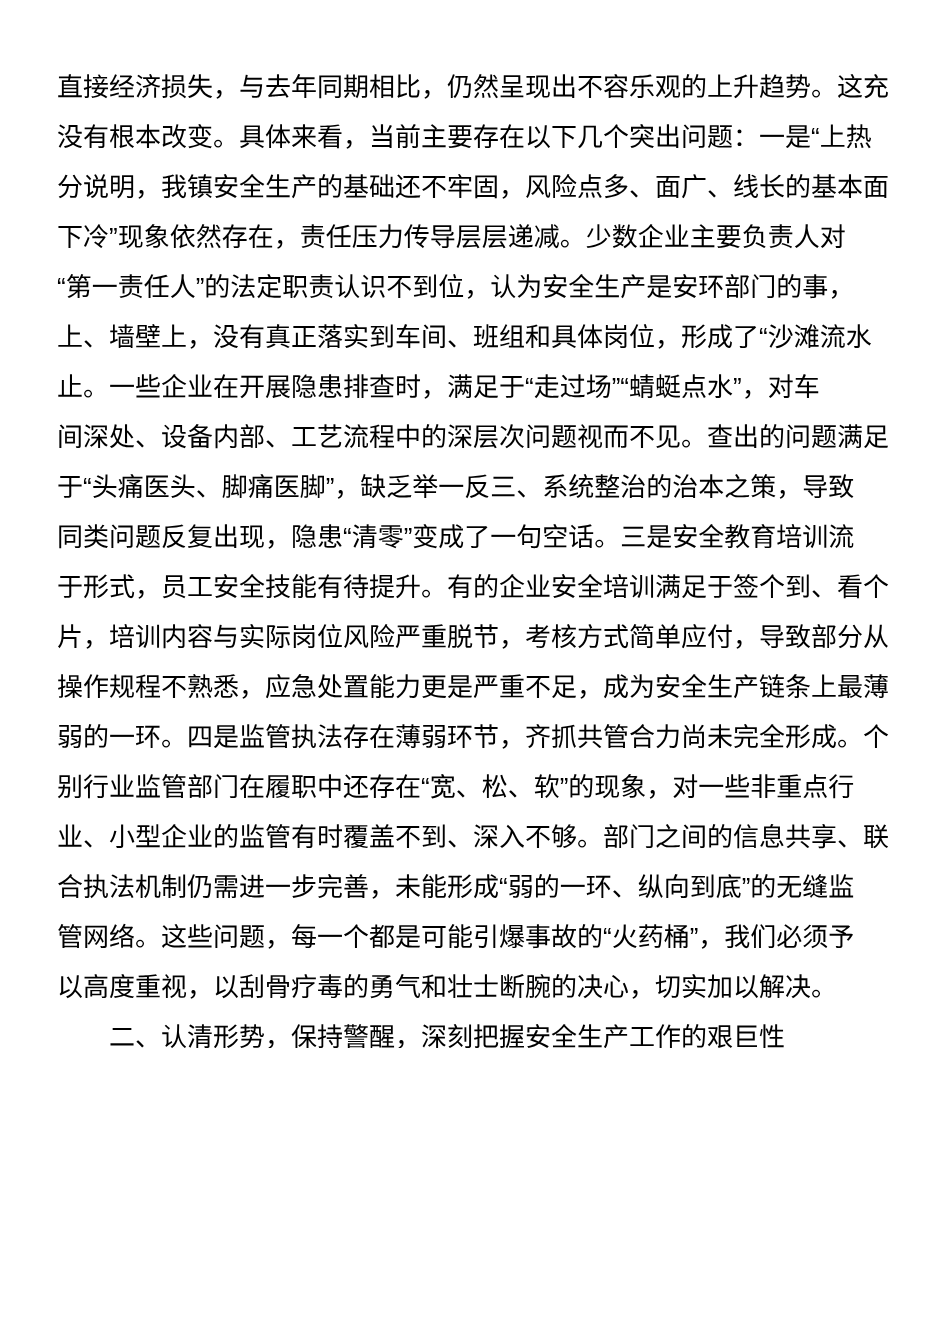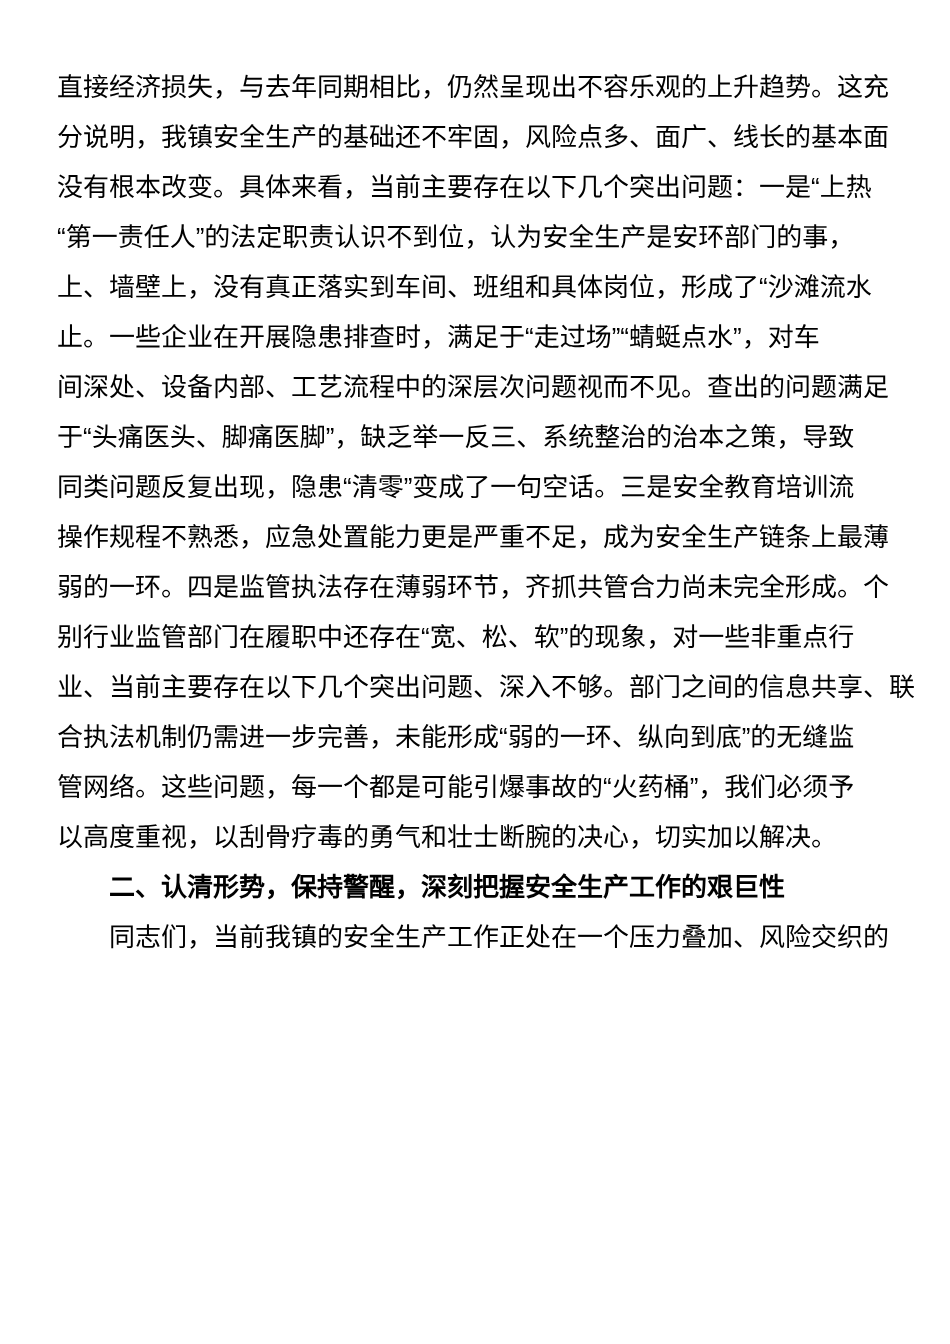"分说明，我镇安全生产的基础还不牢固，风险点多、面广、线长的基本面" div.line { order: before "没有根本改变。具体来看，当前主要存在以下几个突出问题：一是“上热" -> after "没有根本改变。具体来看，当前主要存在以下几个突出问题：一是“上热" }
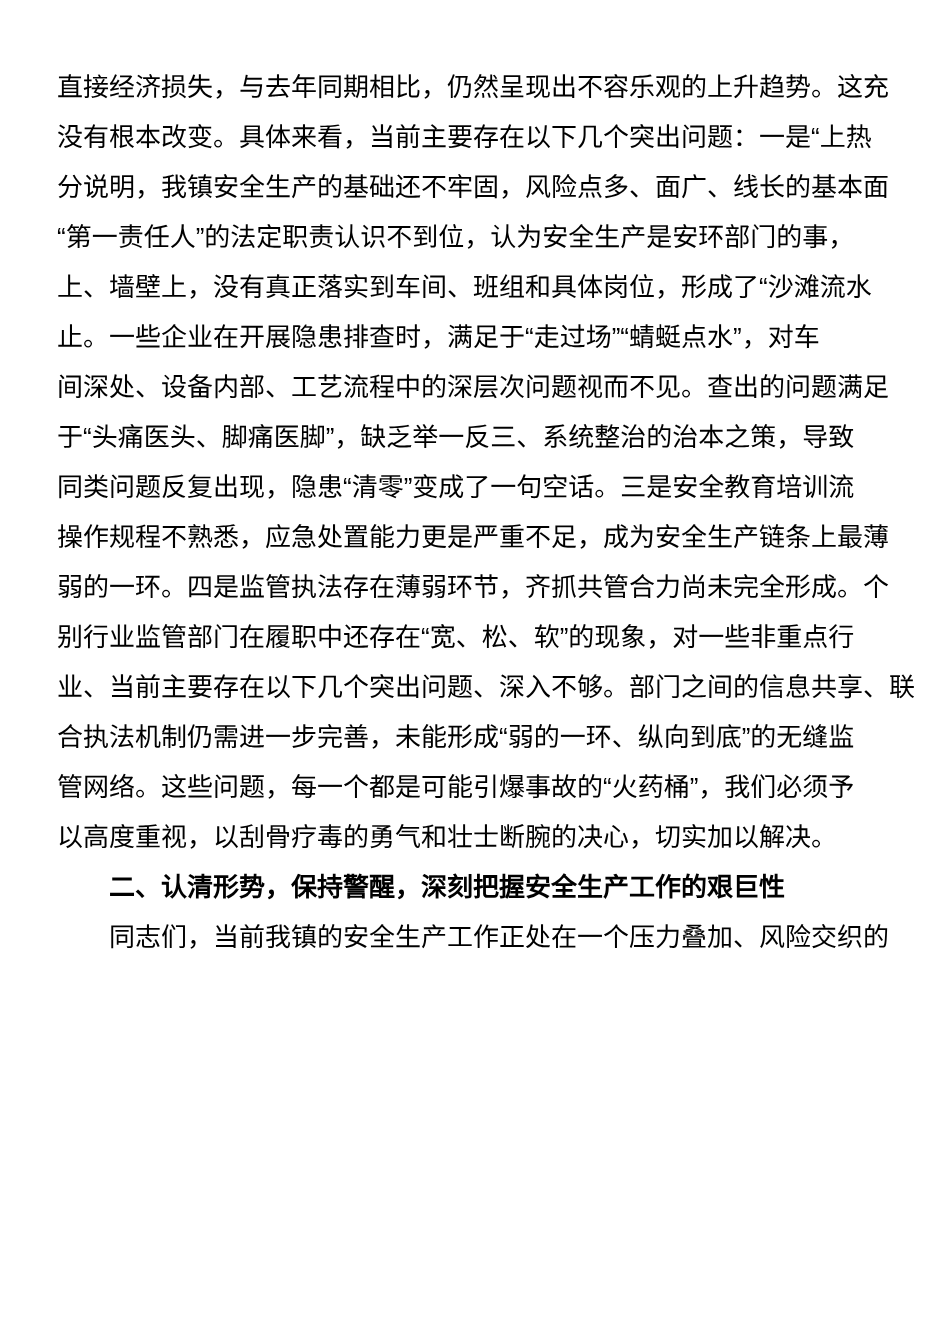"下冷”现象依然存在，责任压力传导层层递减。少数企业主要负责人对" div.line { html: none -> <div>下冷”现象依然存在，责任压力传导层层递减。少数企业主要负责人对</div> }
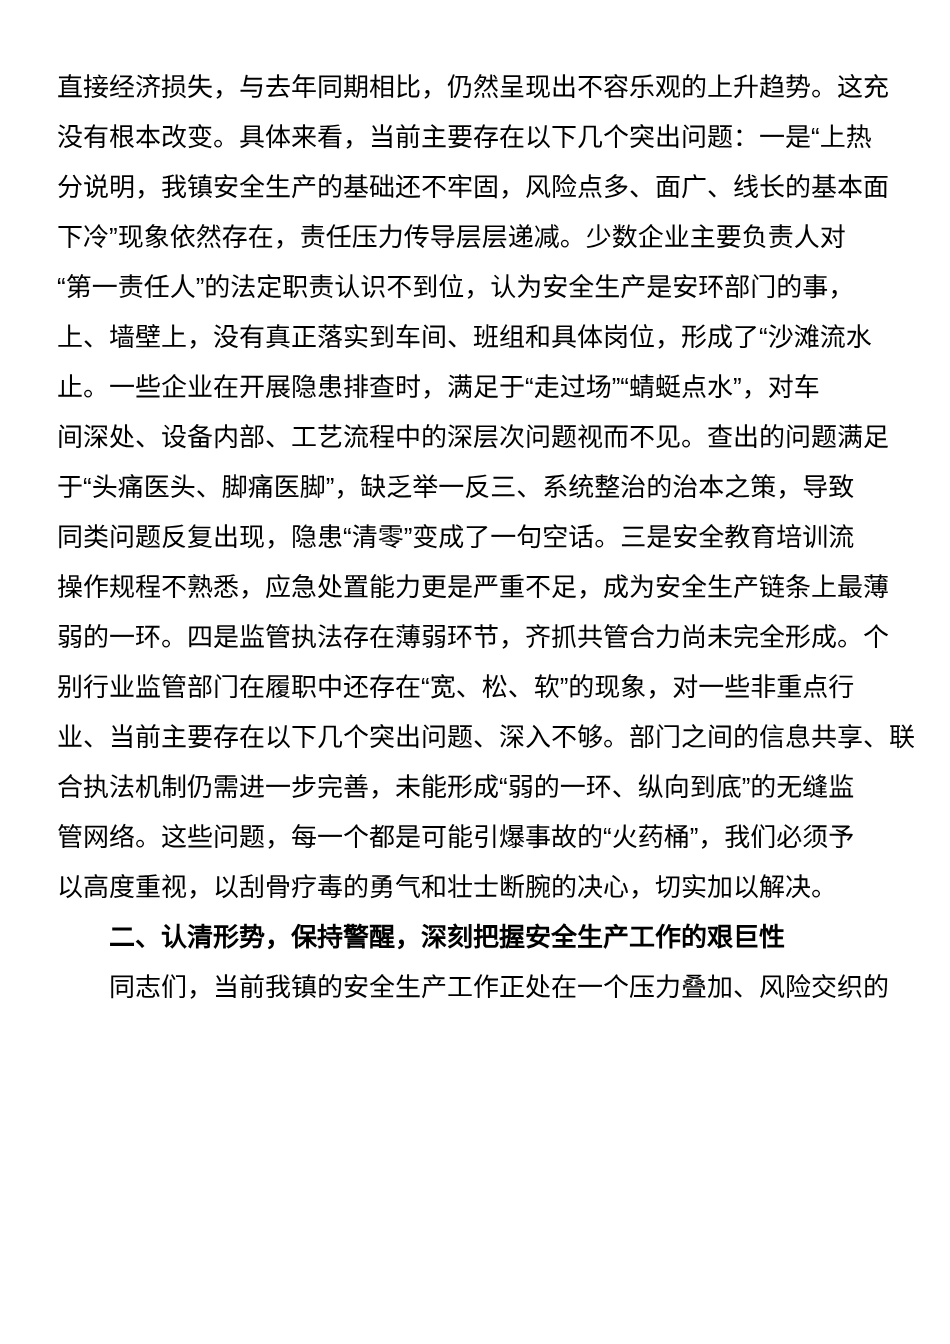"于形式，员工安全技能有待提升。有的企业安全培训满足于签个到、看个" div.line { html: none -> <div>于形式，员工安全技能有待提升。有的企业安全培训满足于签个到、看个</div> }
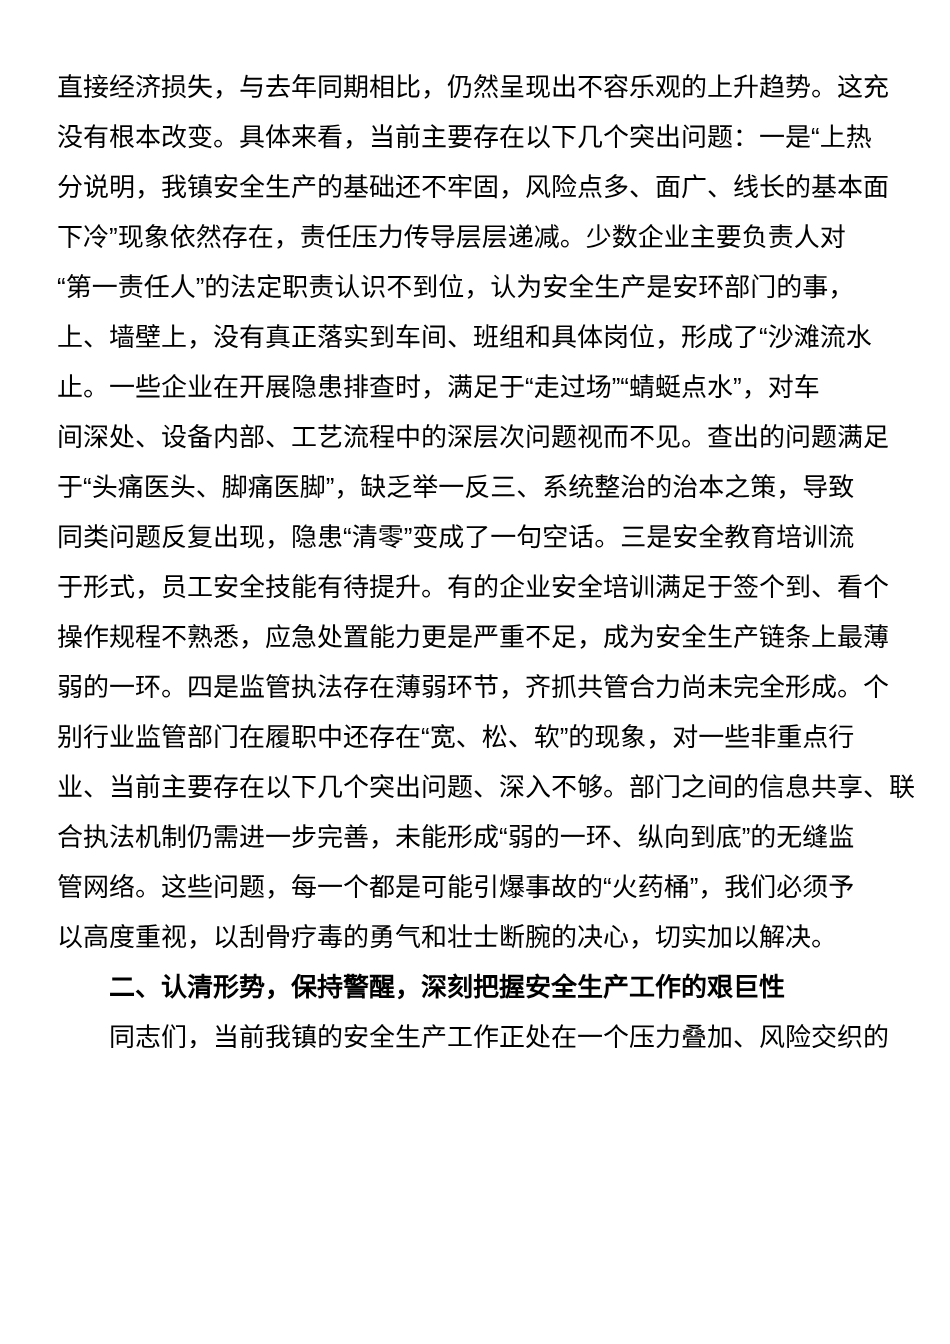"片，培训内容与实际岗位风险严重脱节，考核方式简单应付，导致部分从" div.line { html: none -> <div>片，培训内容与实际岗位风险严重脱节，考核方式简单应付，导致部分从</div> }
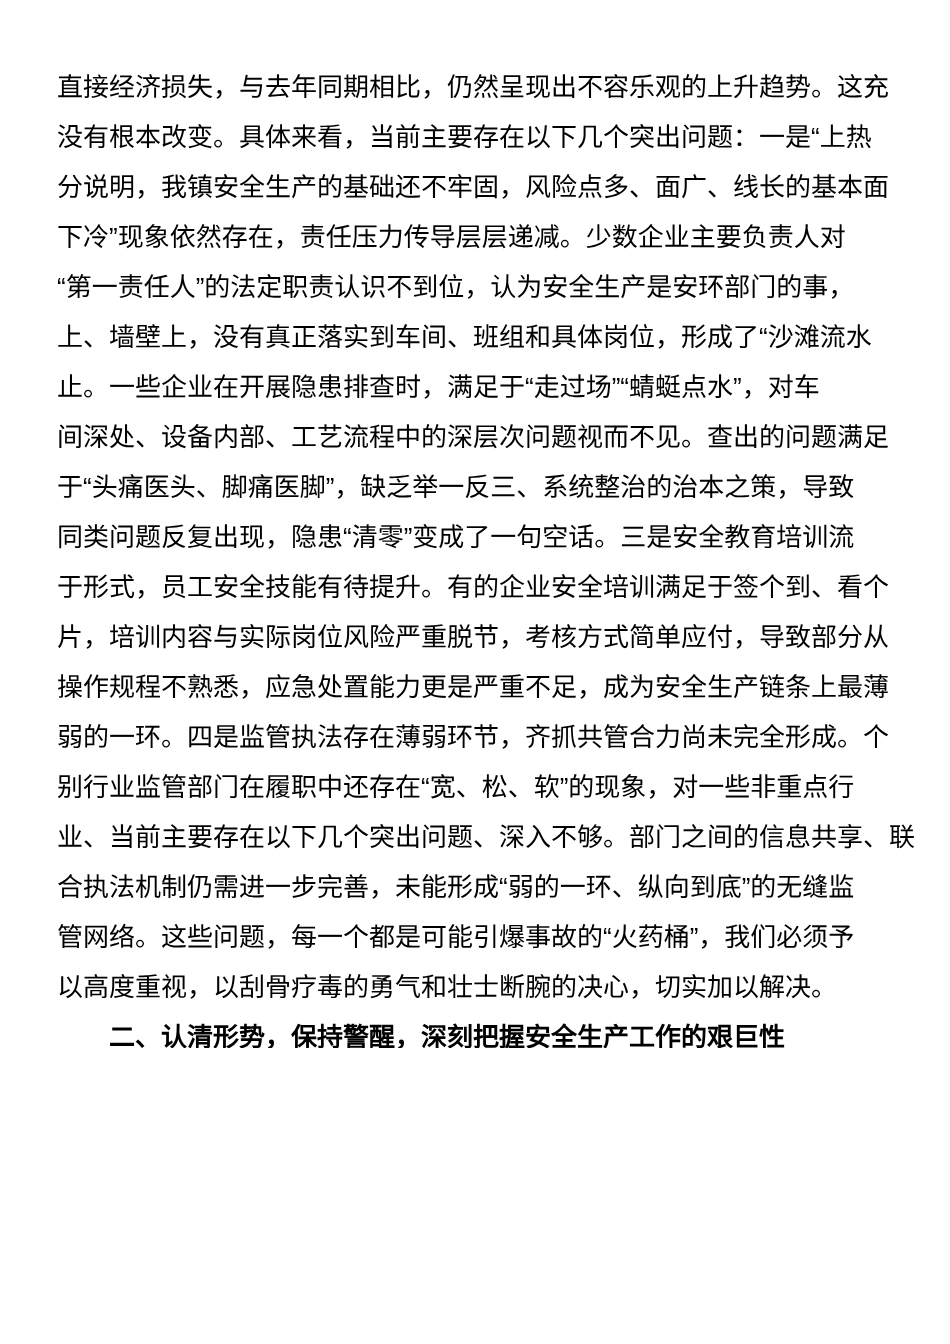"业、当前主要存在以下几个突出问题、深入不够。部门之间的信息共享、联" div.line { text: 当前主要存在以下几个突出问题 -> 小型企业的监管有时覆盖不到 }
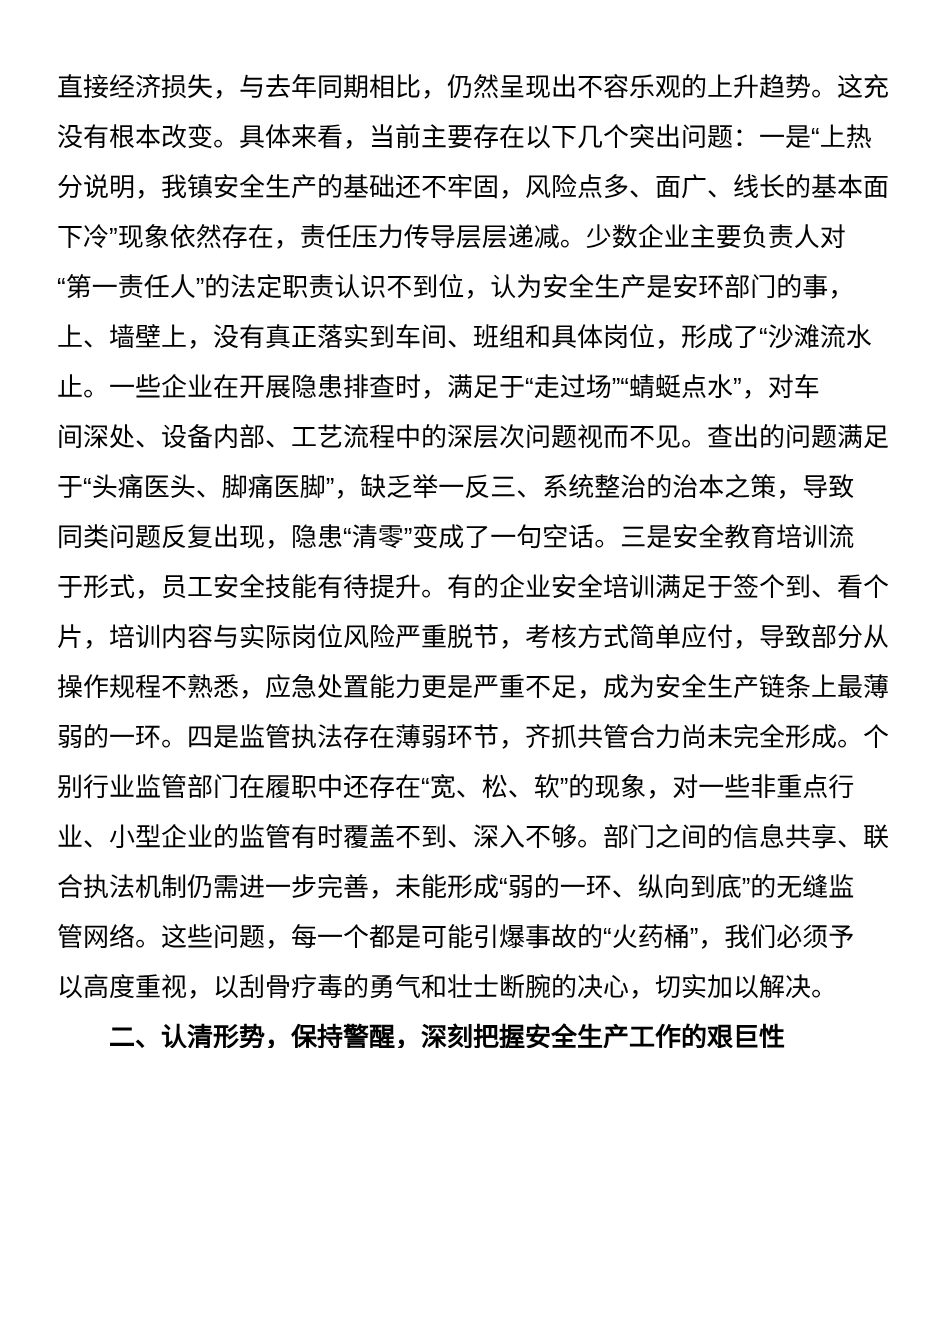"二、认清形势，保持警醒，深刻把握安全生产工作的艰巨性" .heading { font-weight: bold -> normal }
